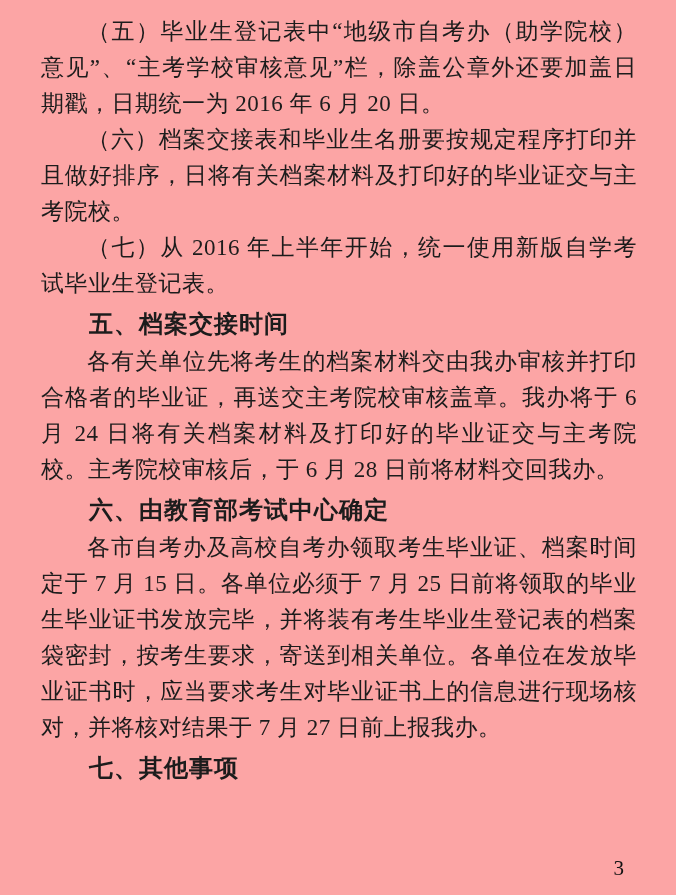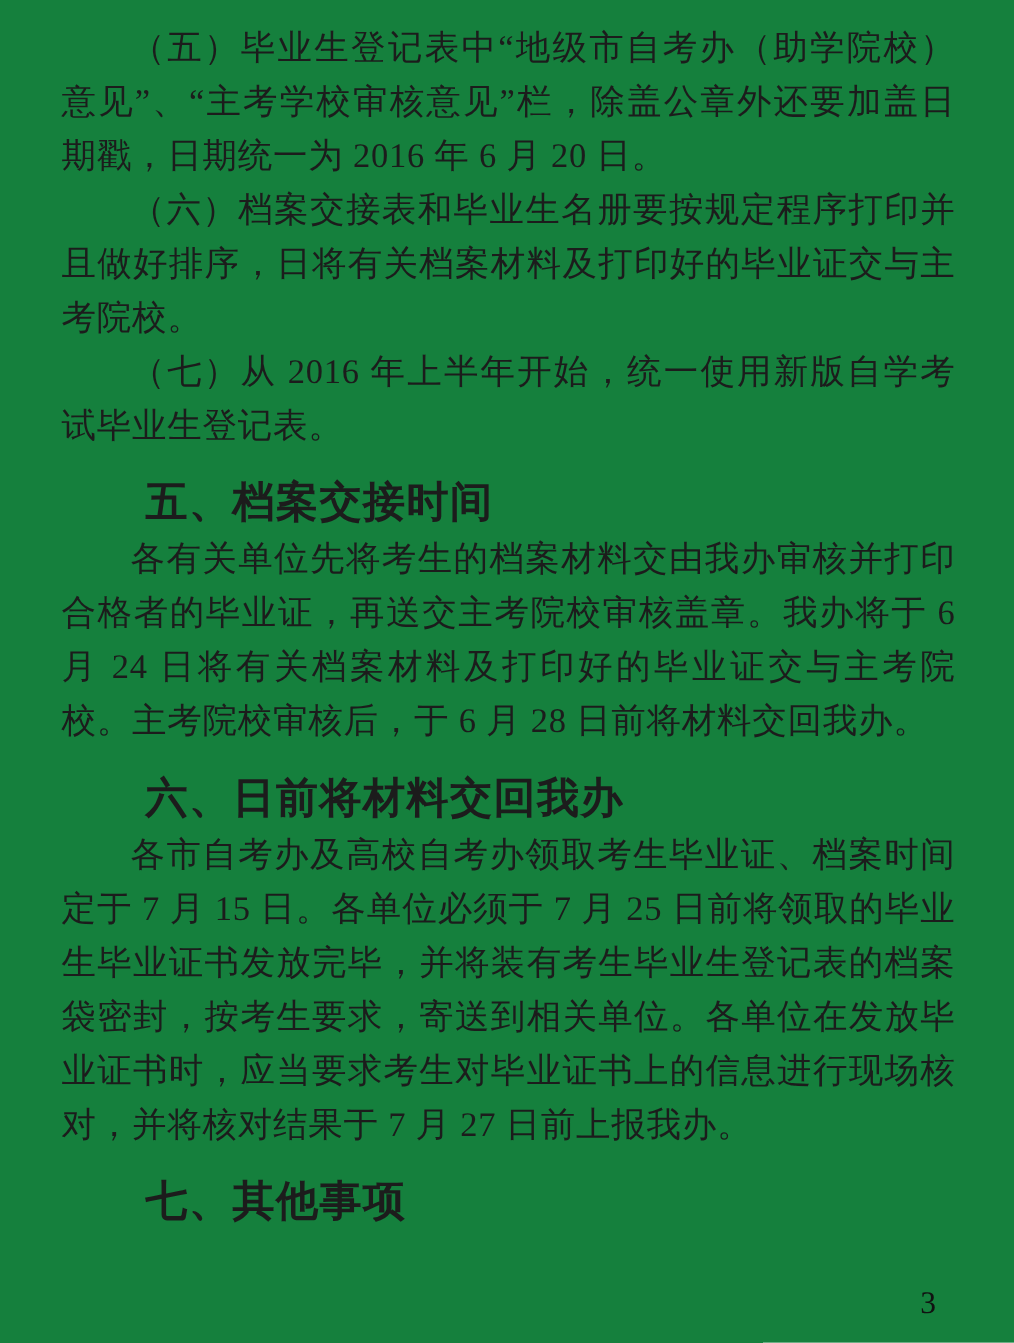"（五）毕业生登记表中“地级市自考办（助学院校）意见”、“主考学校审核意见”栏，除" .page { background: #15803d -> #fca5a5 }
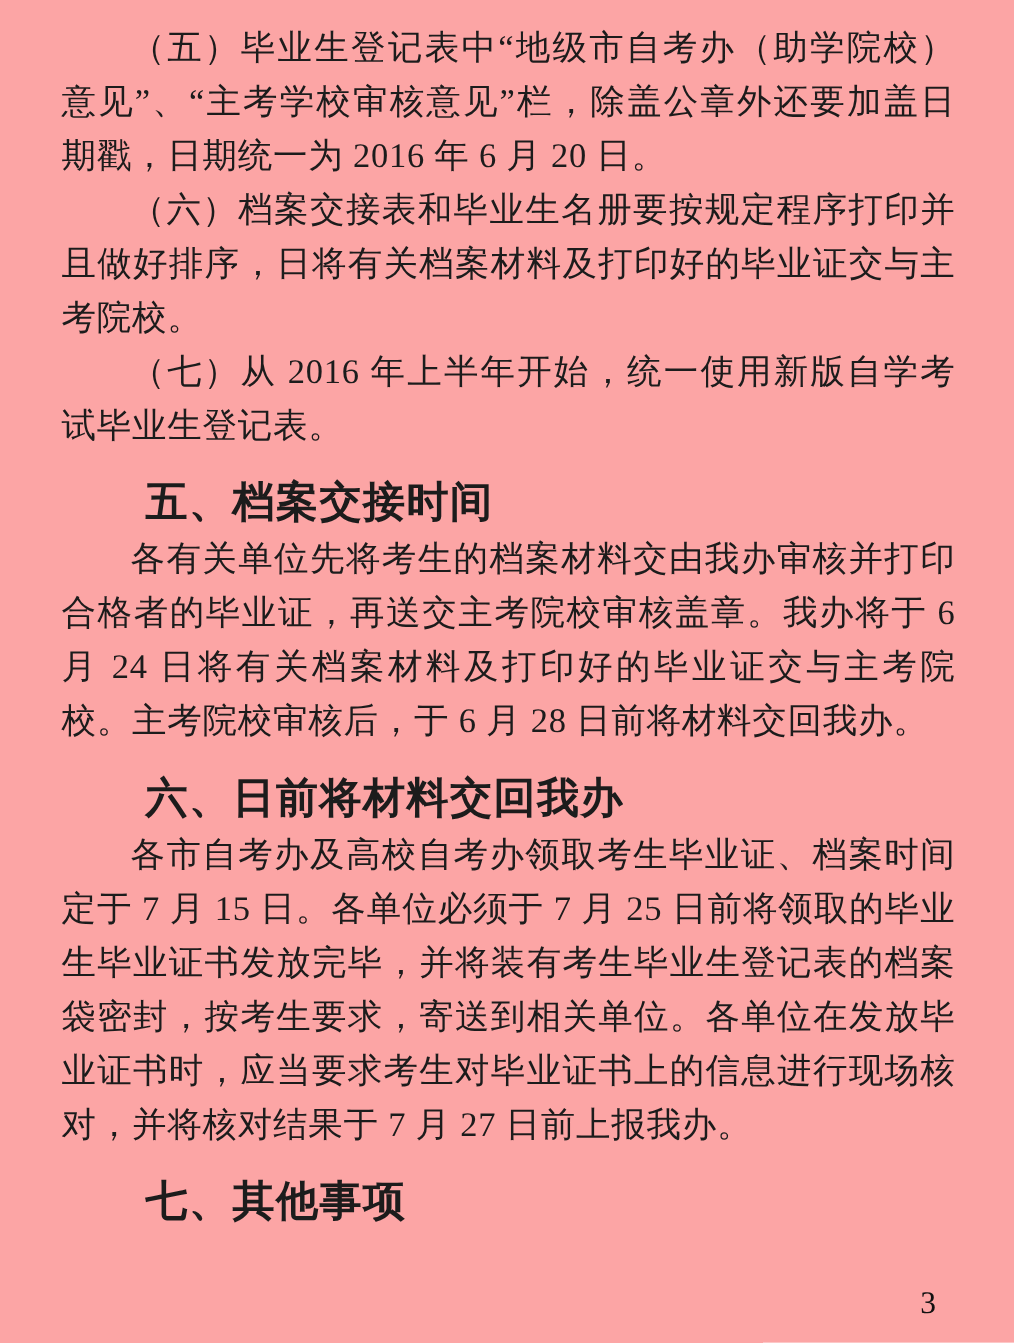"五、档案交接时间" .heading { font-size: 28px -> 24px; margin: 15px 0 2px 0 -> 4px 0 2px 0 }
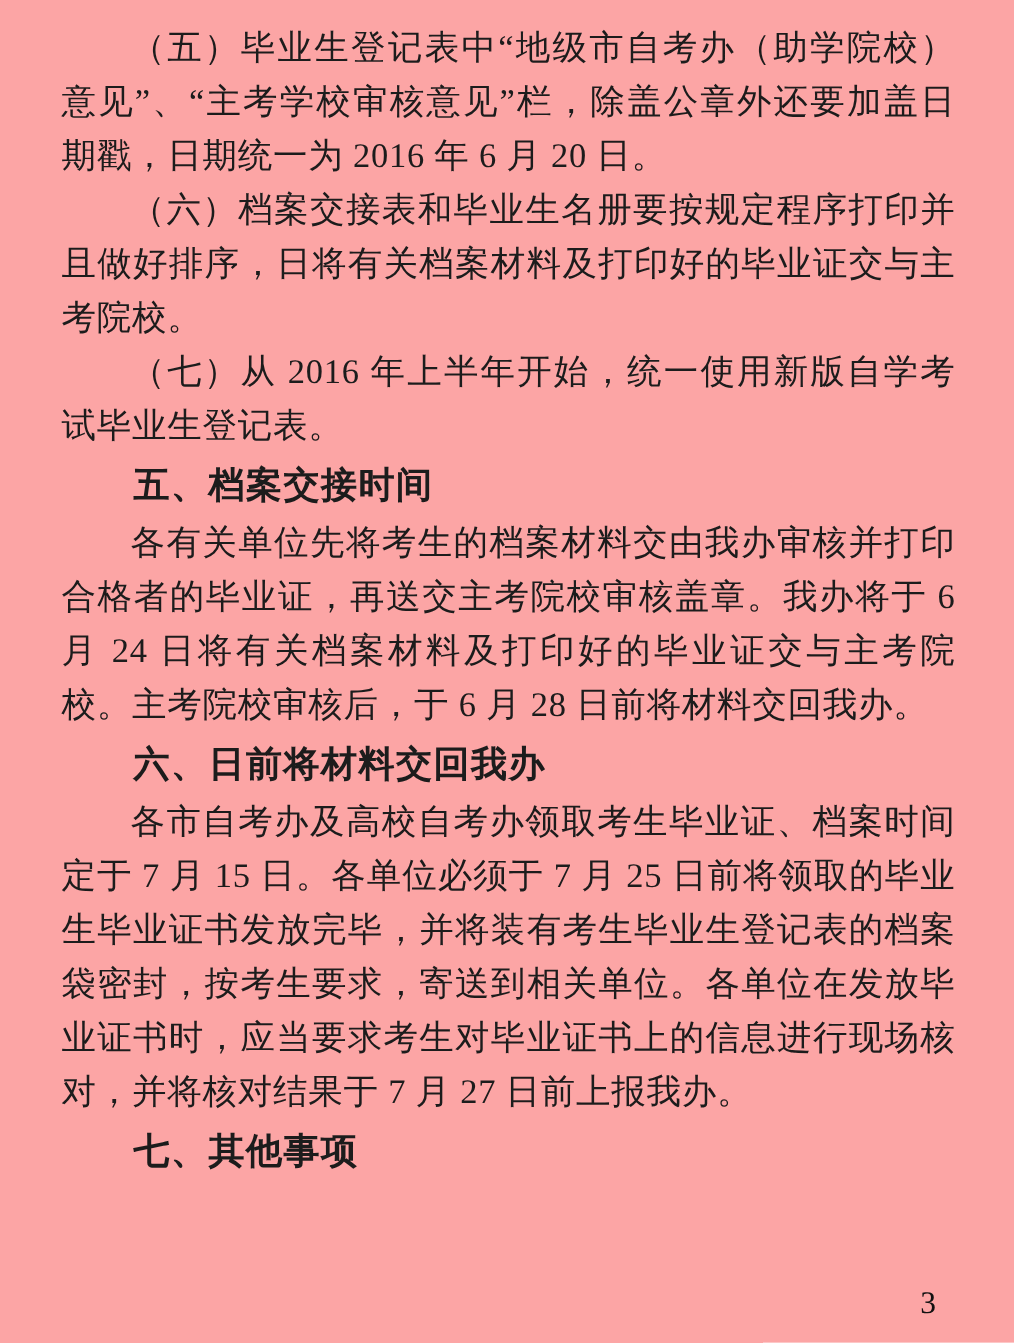"六、日前将材料交回我办" h2.heading { text: 日前将材料交回我办 -> 由教育部考试中心确定 }
